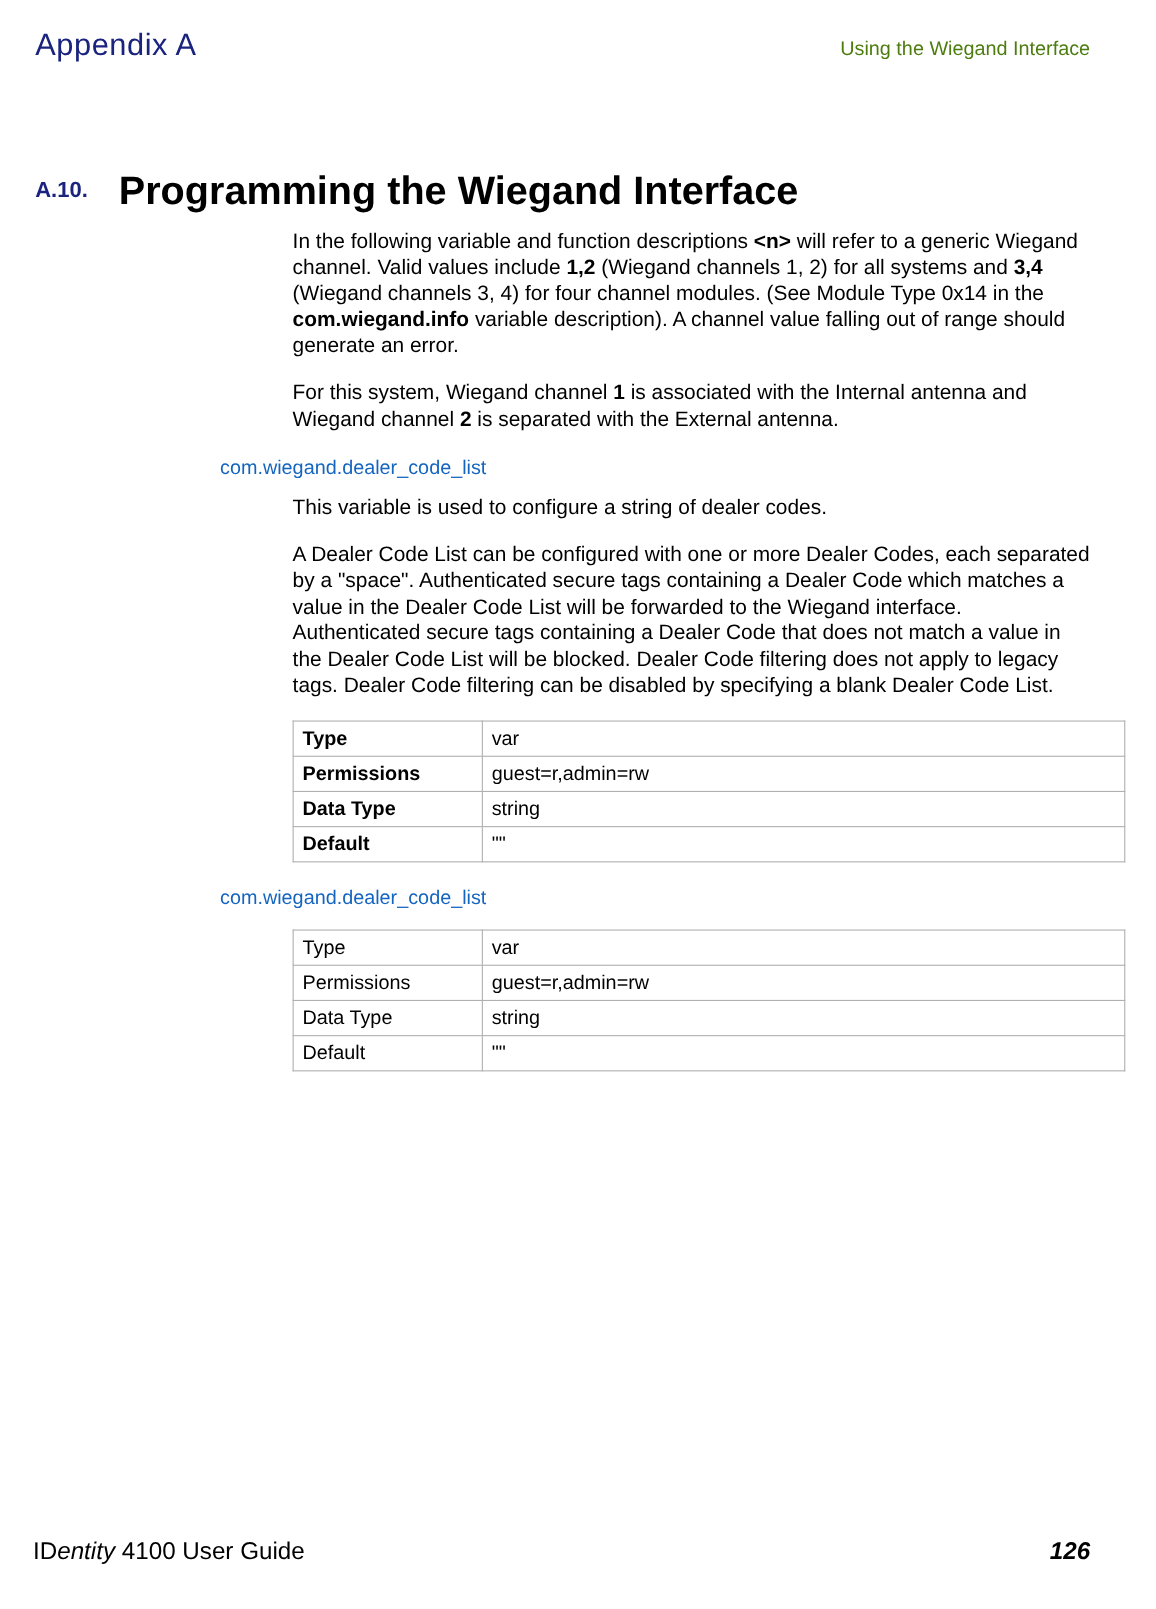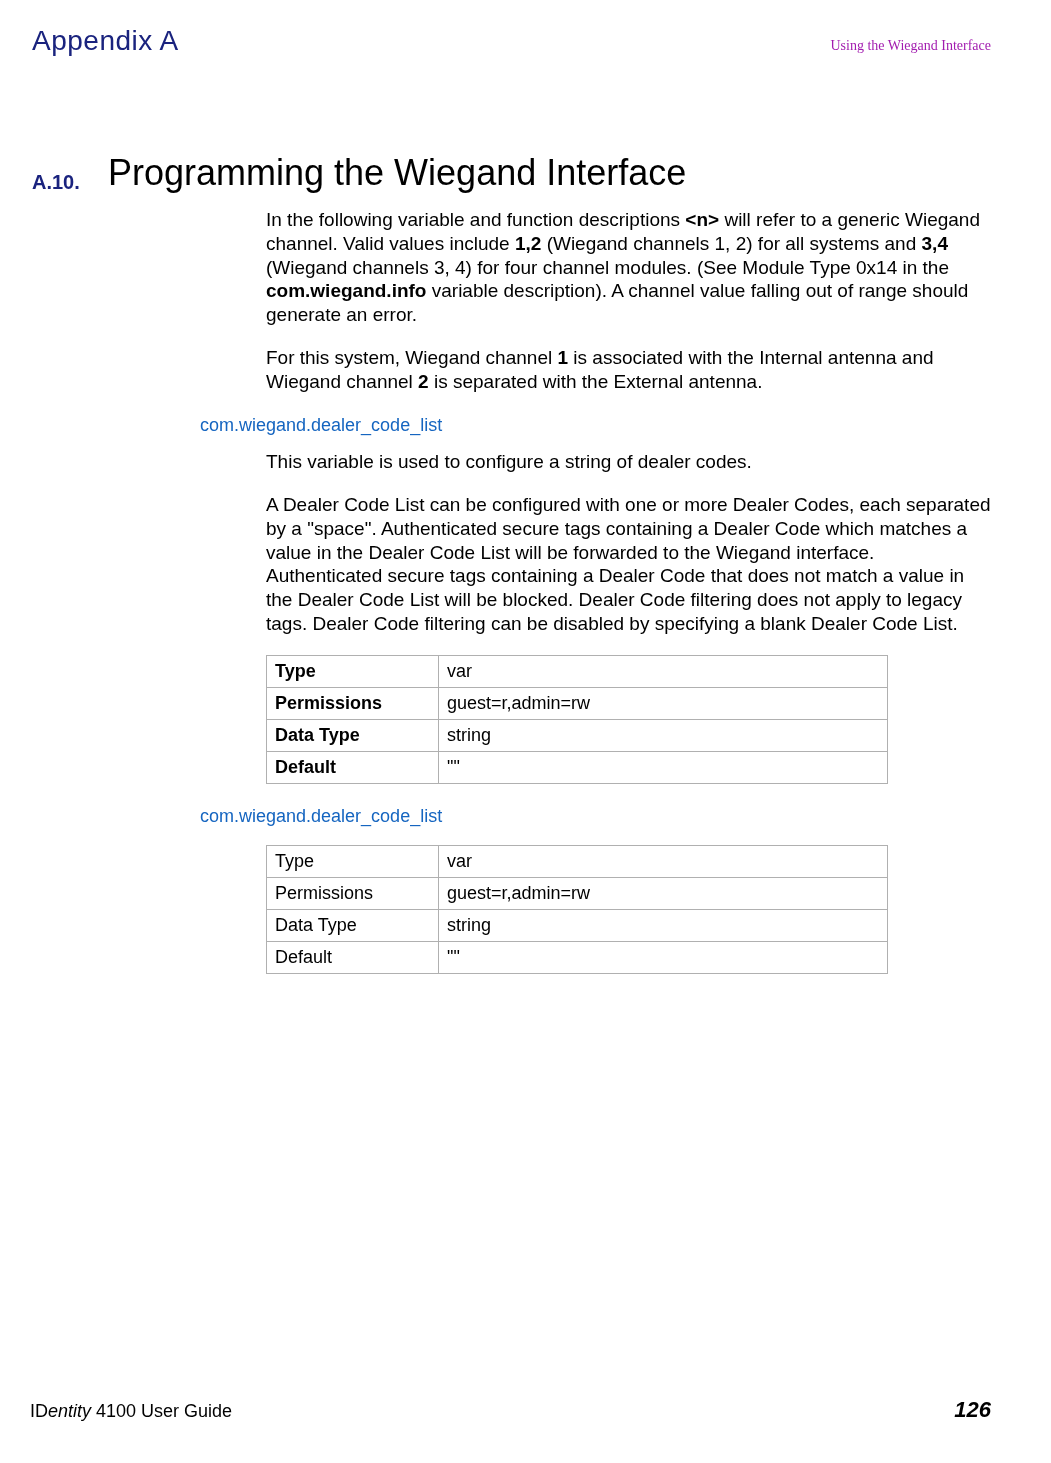"Using the Wiegand Interface" .header-right { color: #a21caf -> #4d7c0f; font-family: Liberation Serif, serif -> Liberation Sans, sans-serif; font-size: 14px -> 18px }
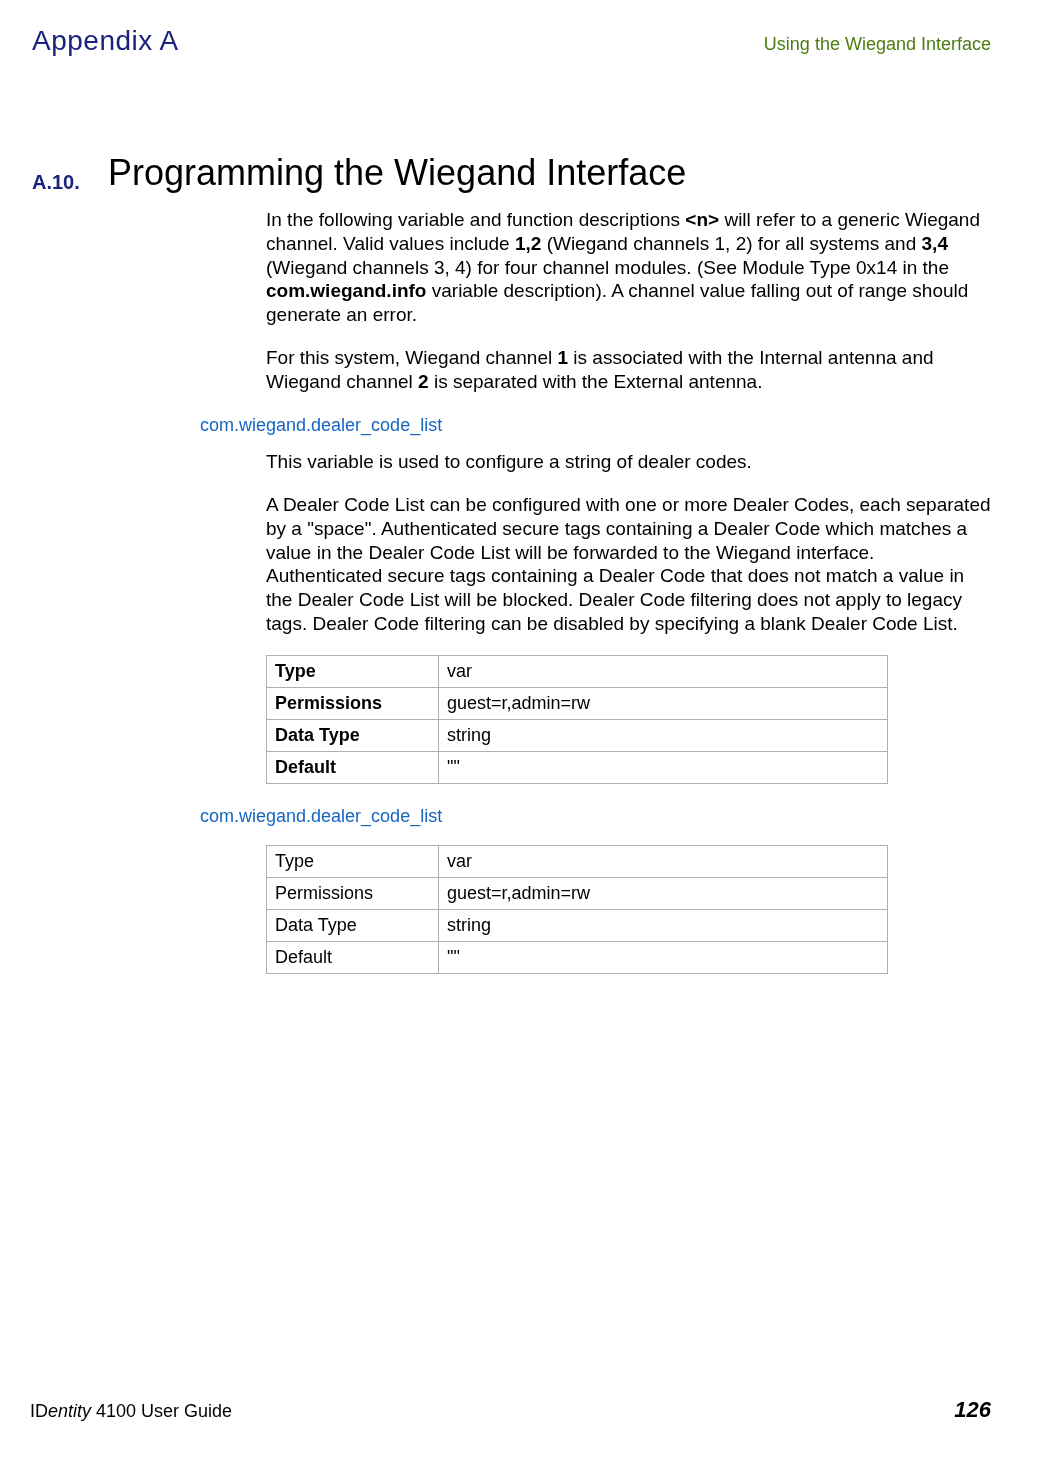"A.10." .section-row { align-items: flex-end -> center }
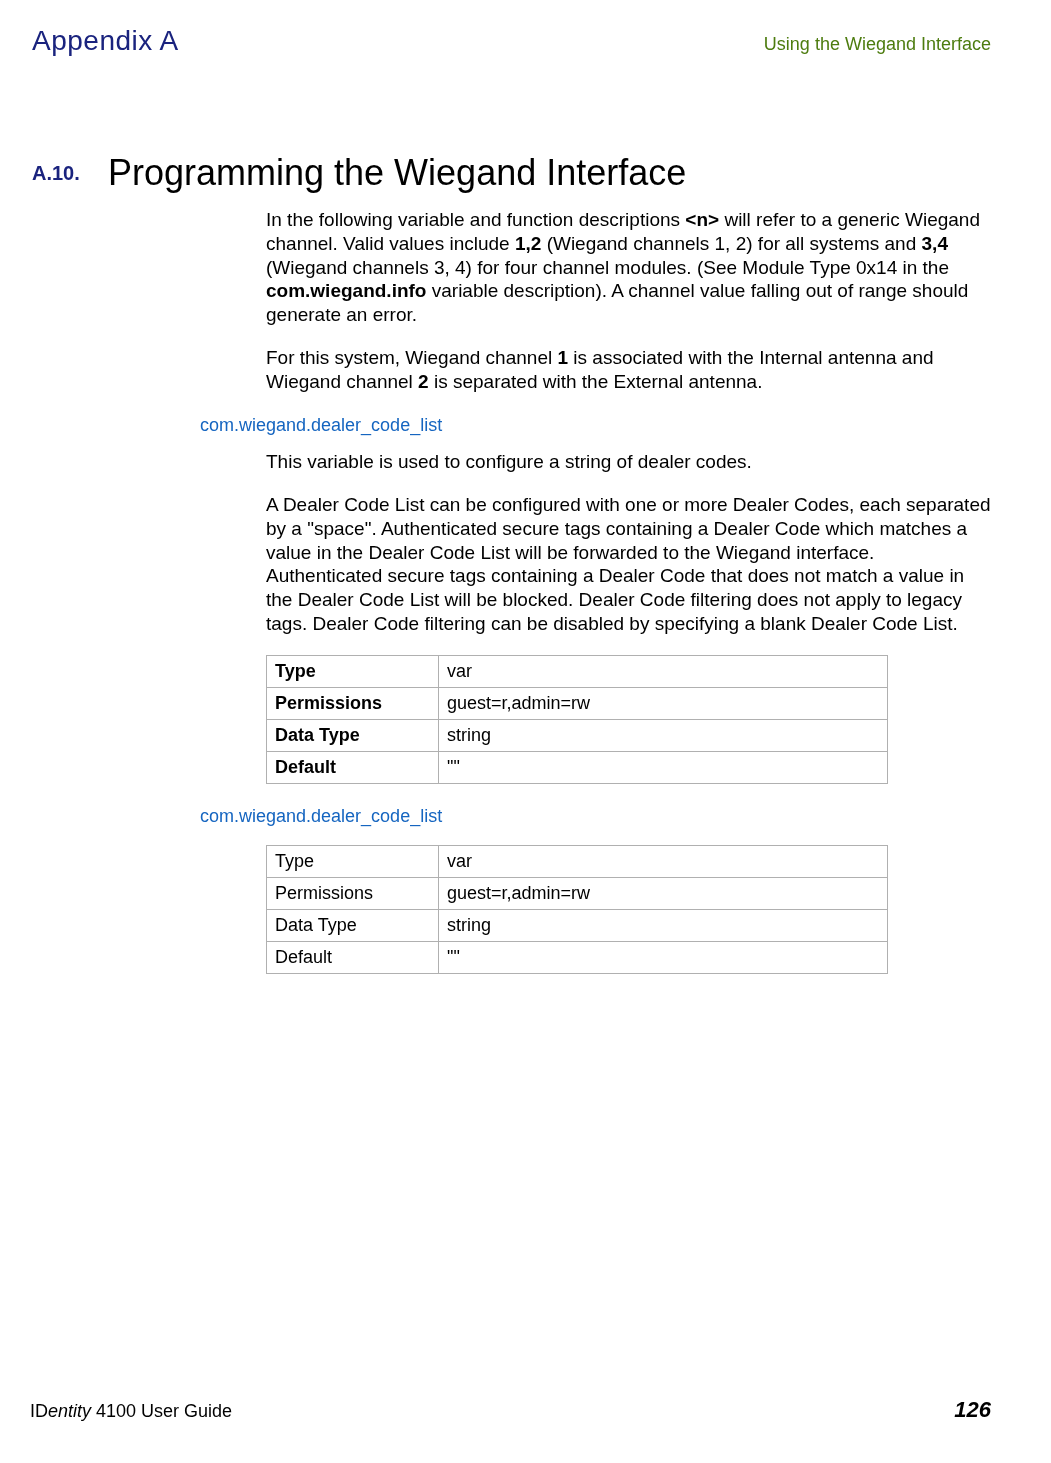"Programming the Wiegand Interface" .section-title { font-weight: 400 -> 700 }
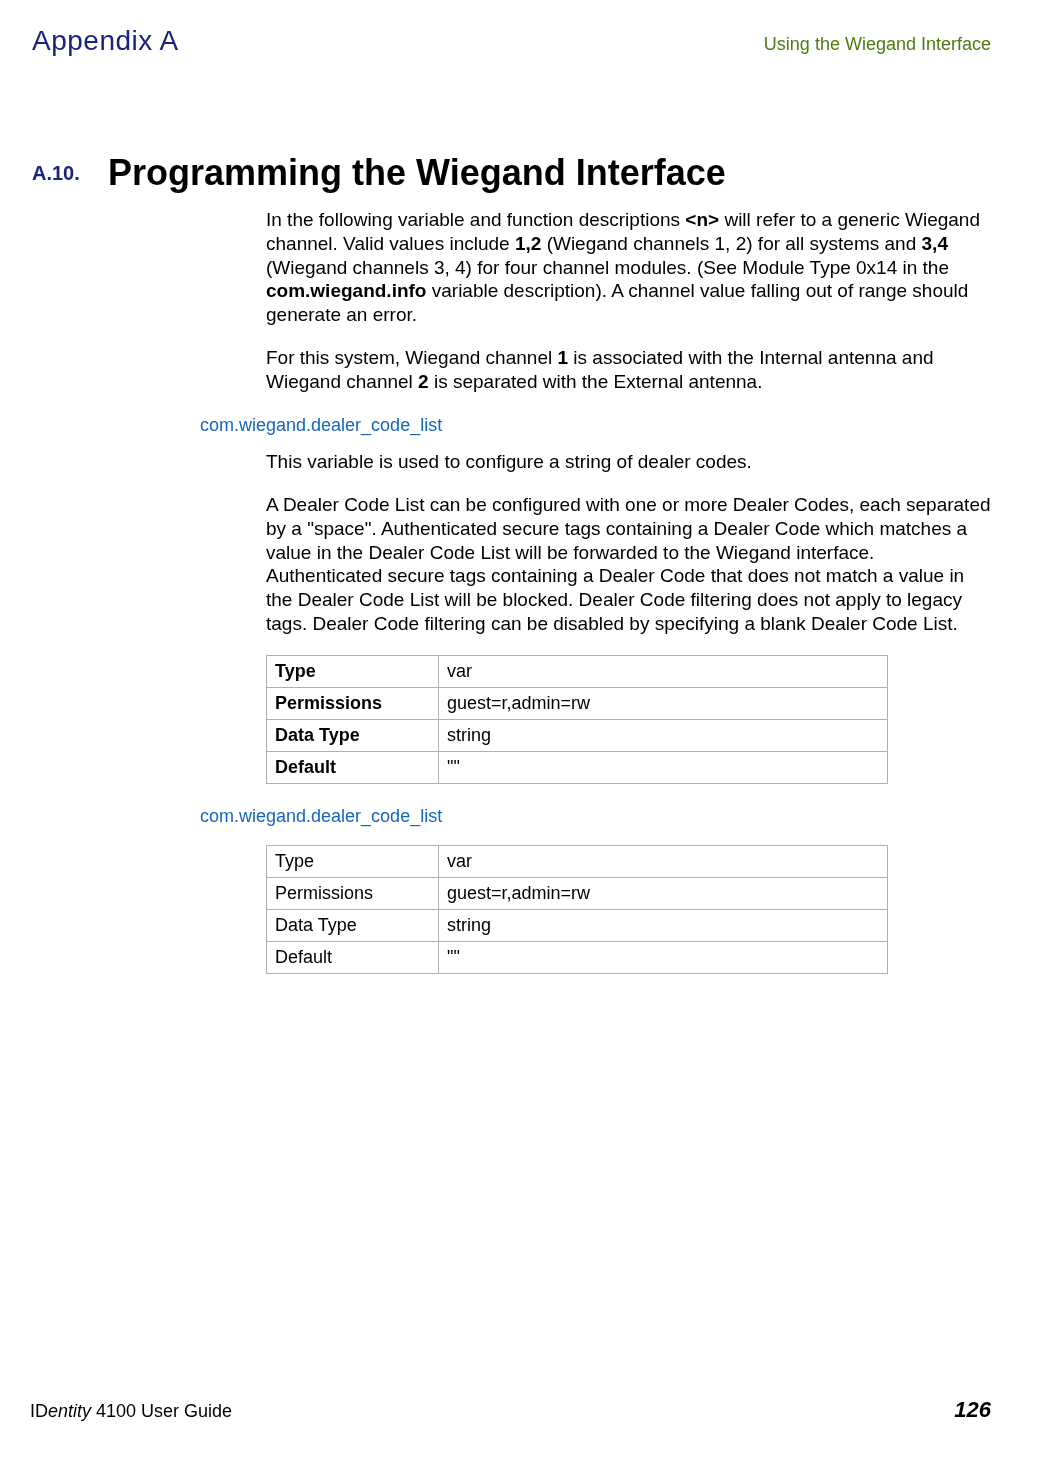"Type" table.prop { width: 622px -> 757px }
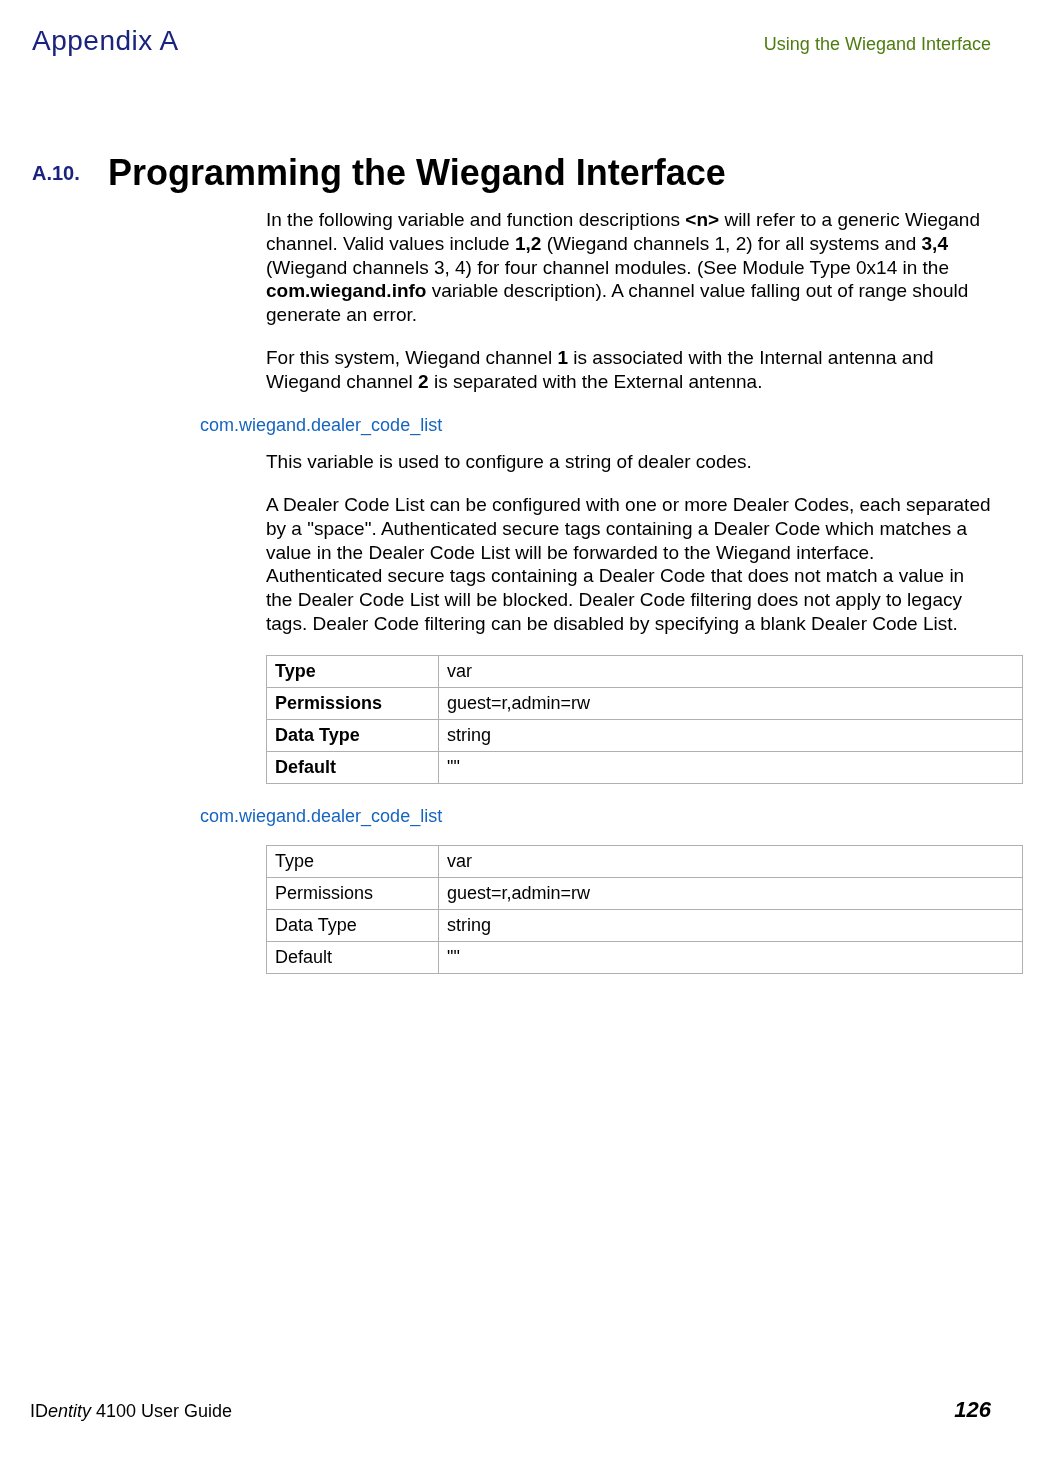"IDentity 4100 User Guide" .footer-left { font-size: 18px -> 22px }
